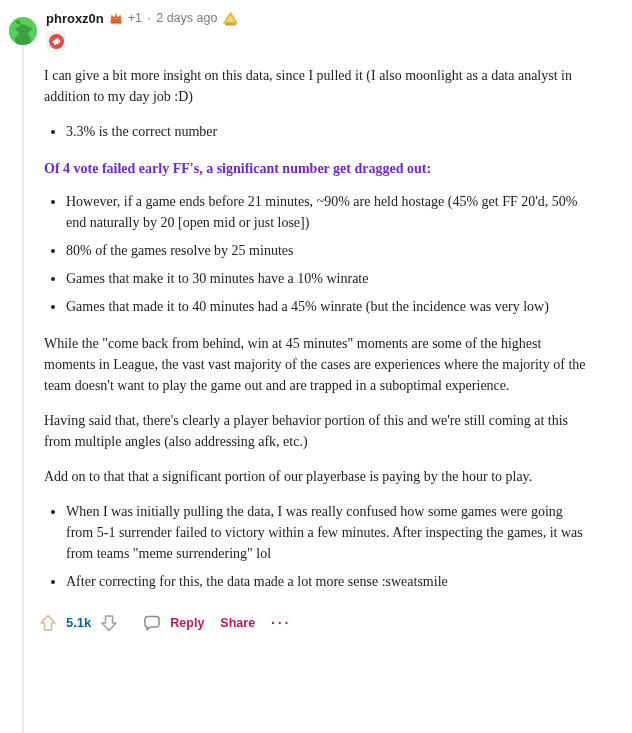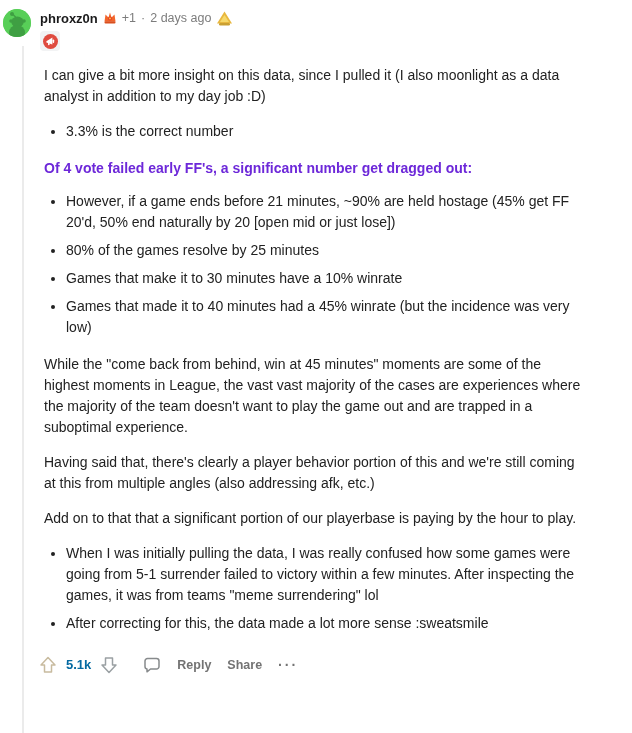"phroxz0n" .header { align-items: flex-start -> center; padding: 9px 0 0 3px -> 9px 0 0 9px }
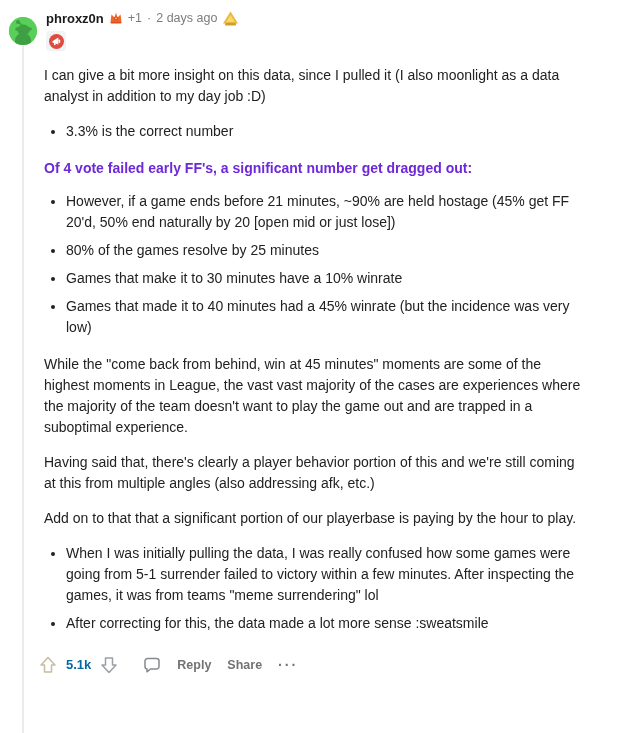"I can give a bit" .content { font-family: none -> Liberation Serif, serif }
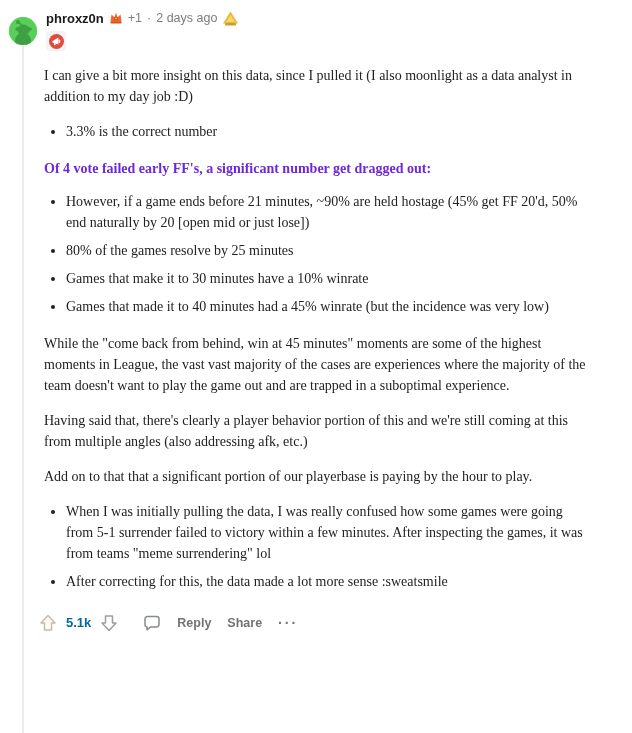"Reply" .action-btn { color: #737373 -> #be185d; gap: 16px -> 9px }
